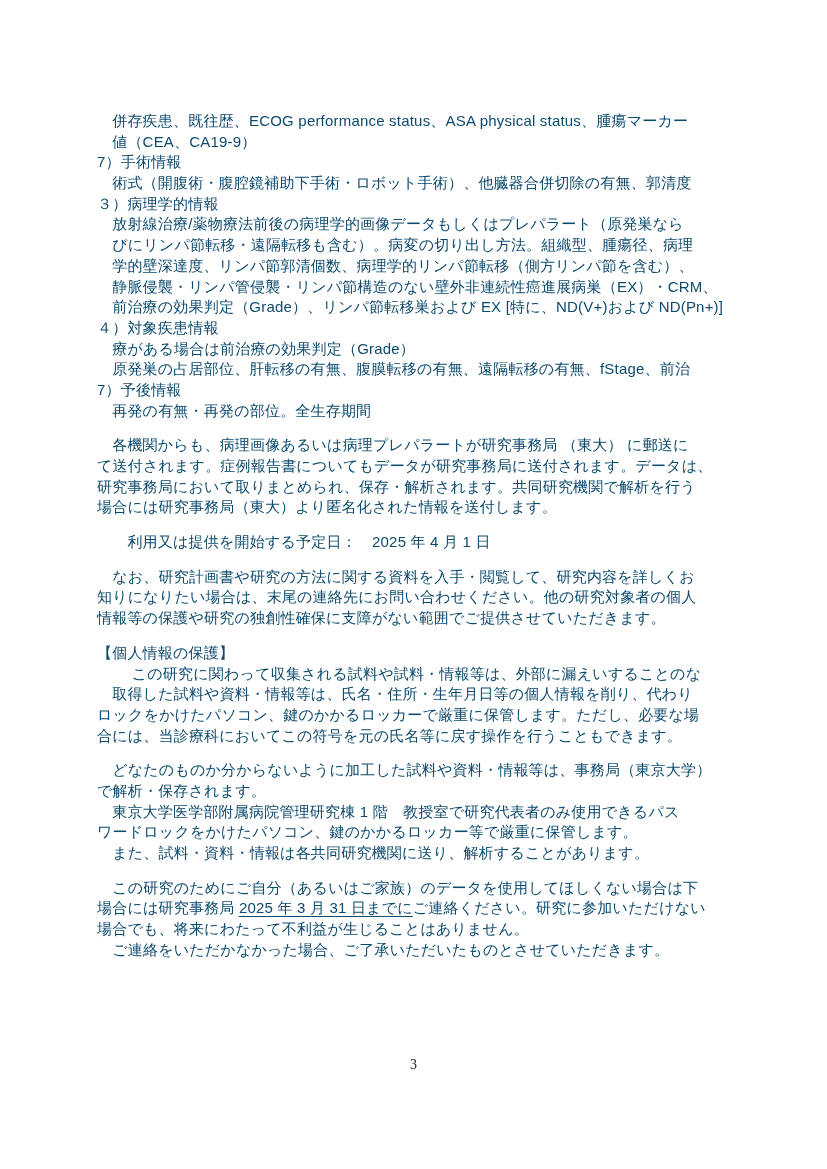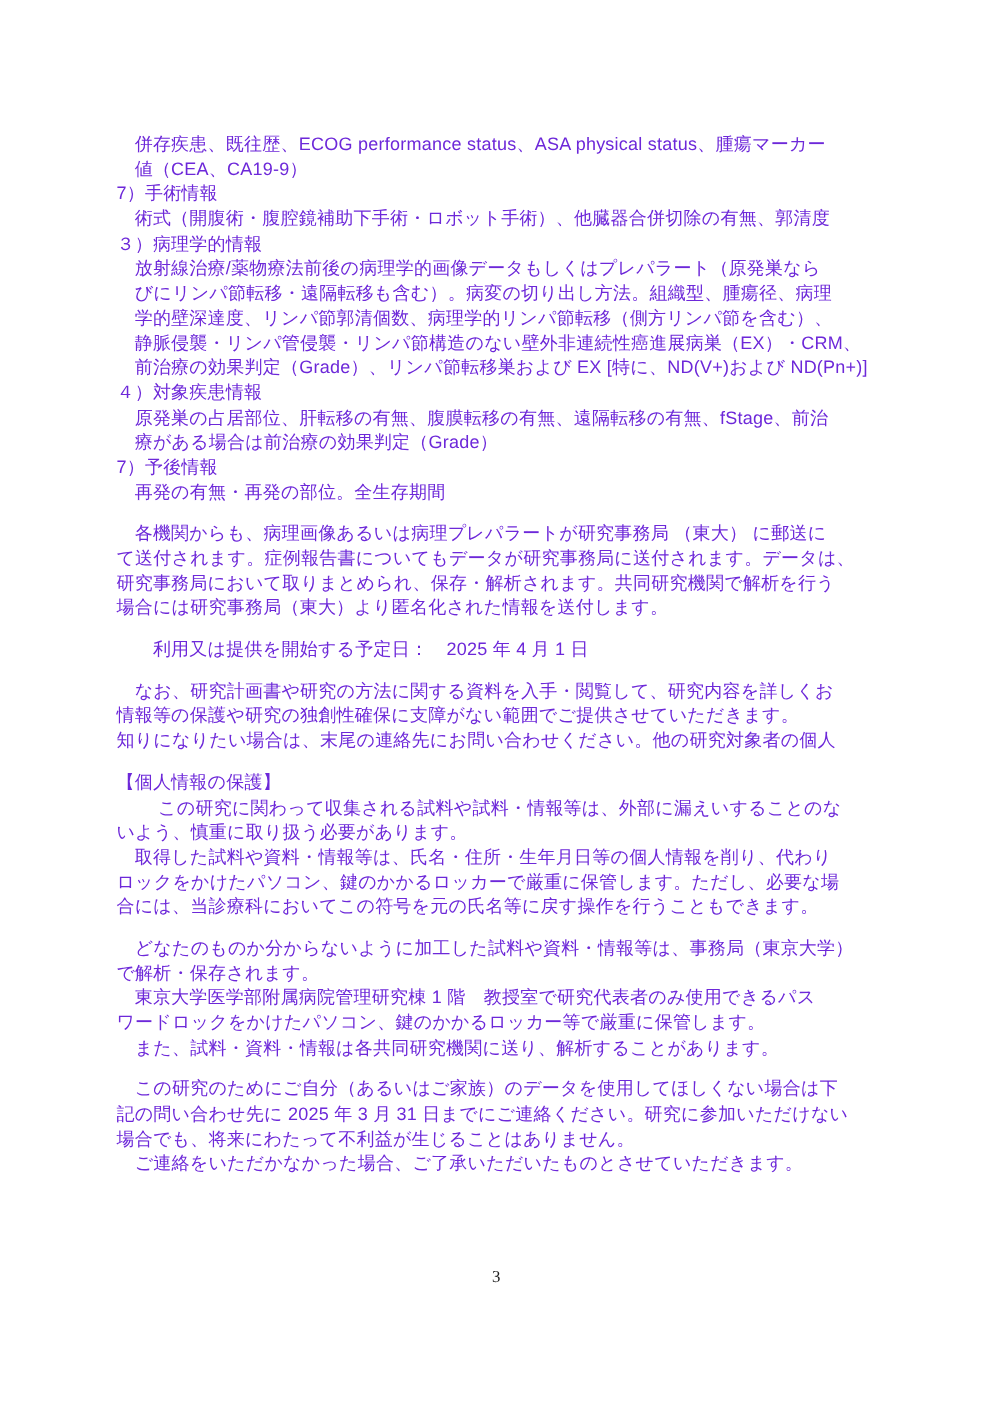"併存疾患、既往歴、ECOG performance status、ASA" .line { color: #6d28d9 -> #0c4a6e }
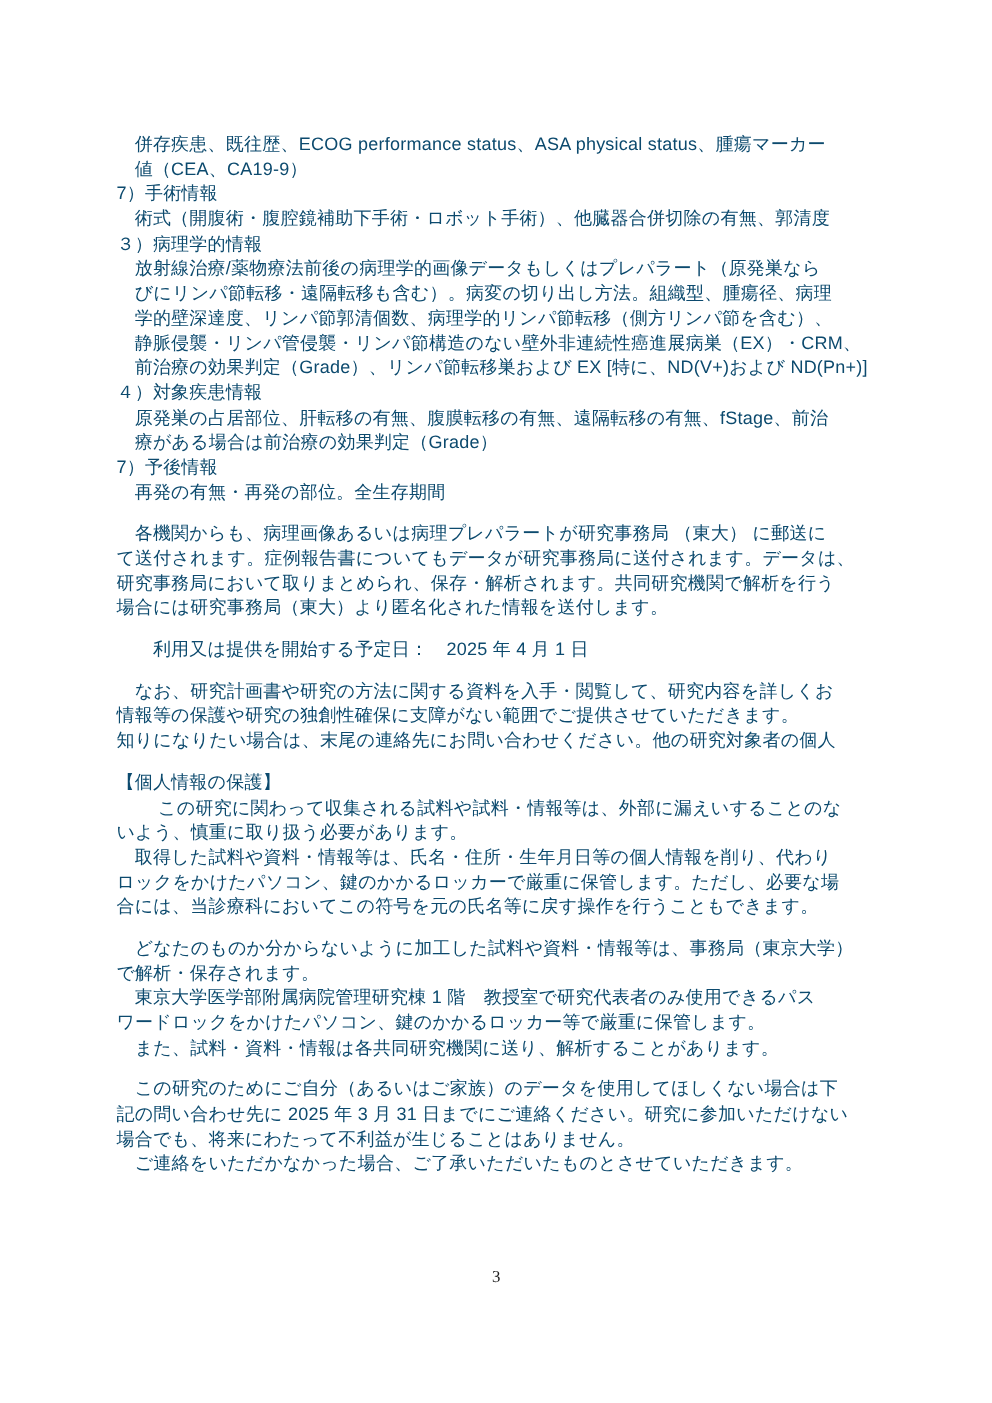"原発巣の占居部位、肝転移の有無、腹膜転移の有無、遠隔転移の有無、fStage、前" div.line { order: before "療がある場合は前治療の効果判定（Grade）" -> after "療がある場合は前治療の効果判定（Grade）" }
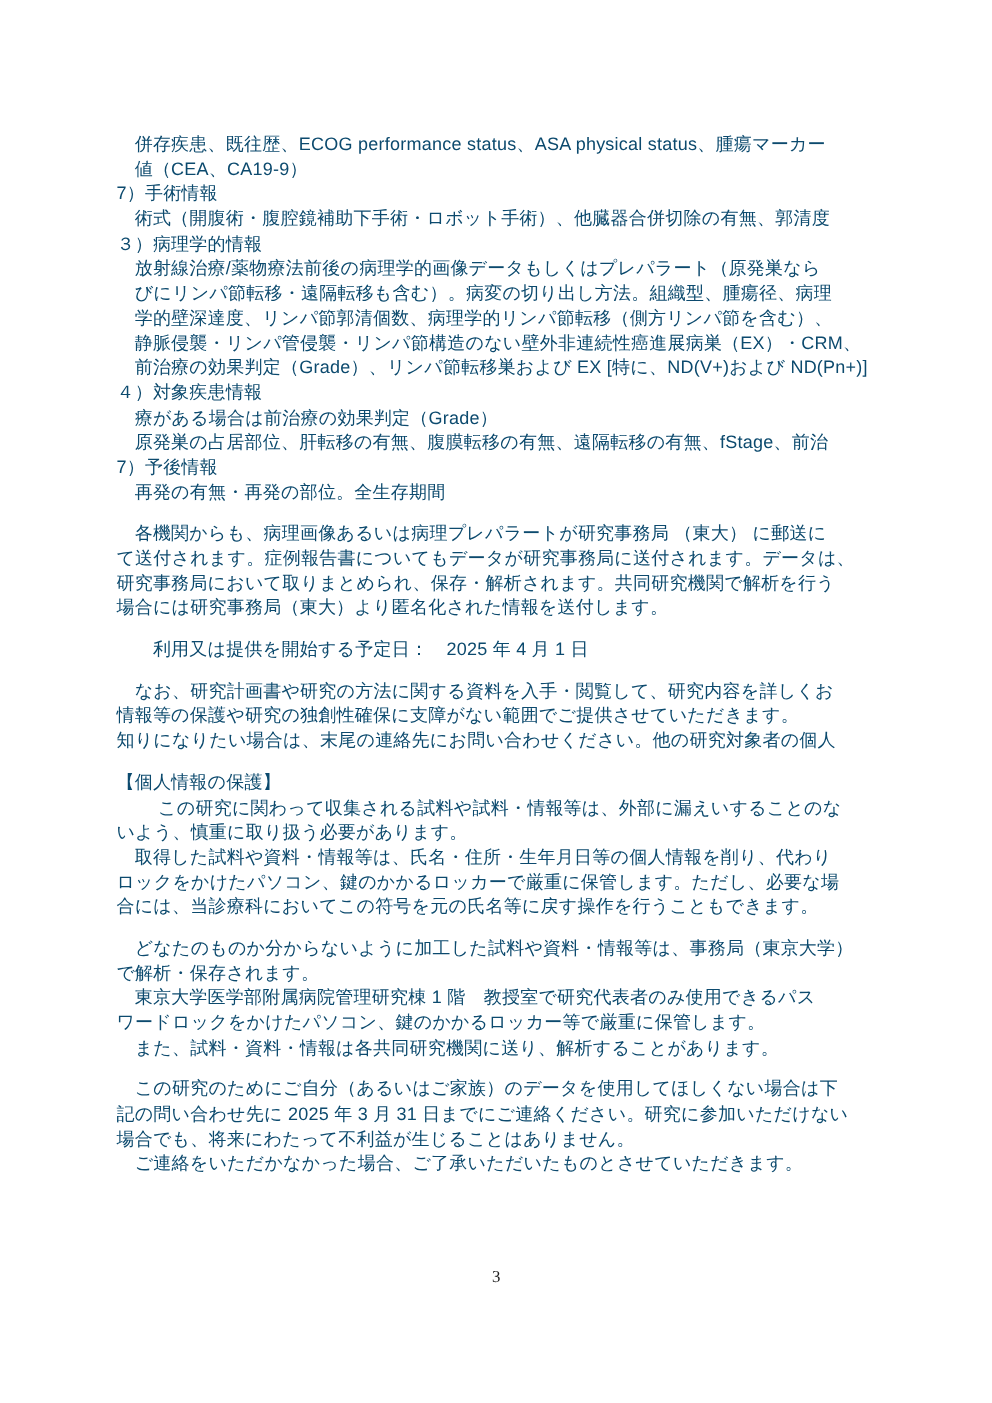"情報等の保護や研究の独創性確保に支障がない範囲でご提供させていただきます。" div.line { order: before "知りになりたい場合は、末尾の連絡先にお問い合わせください。他の研究対象者の個人" -> after "知りになりたい場合は、末尾の連絡先にお問い合わせください。他の研究対象者の個人" }
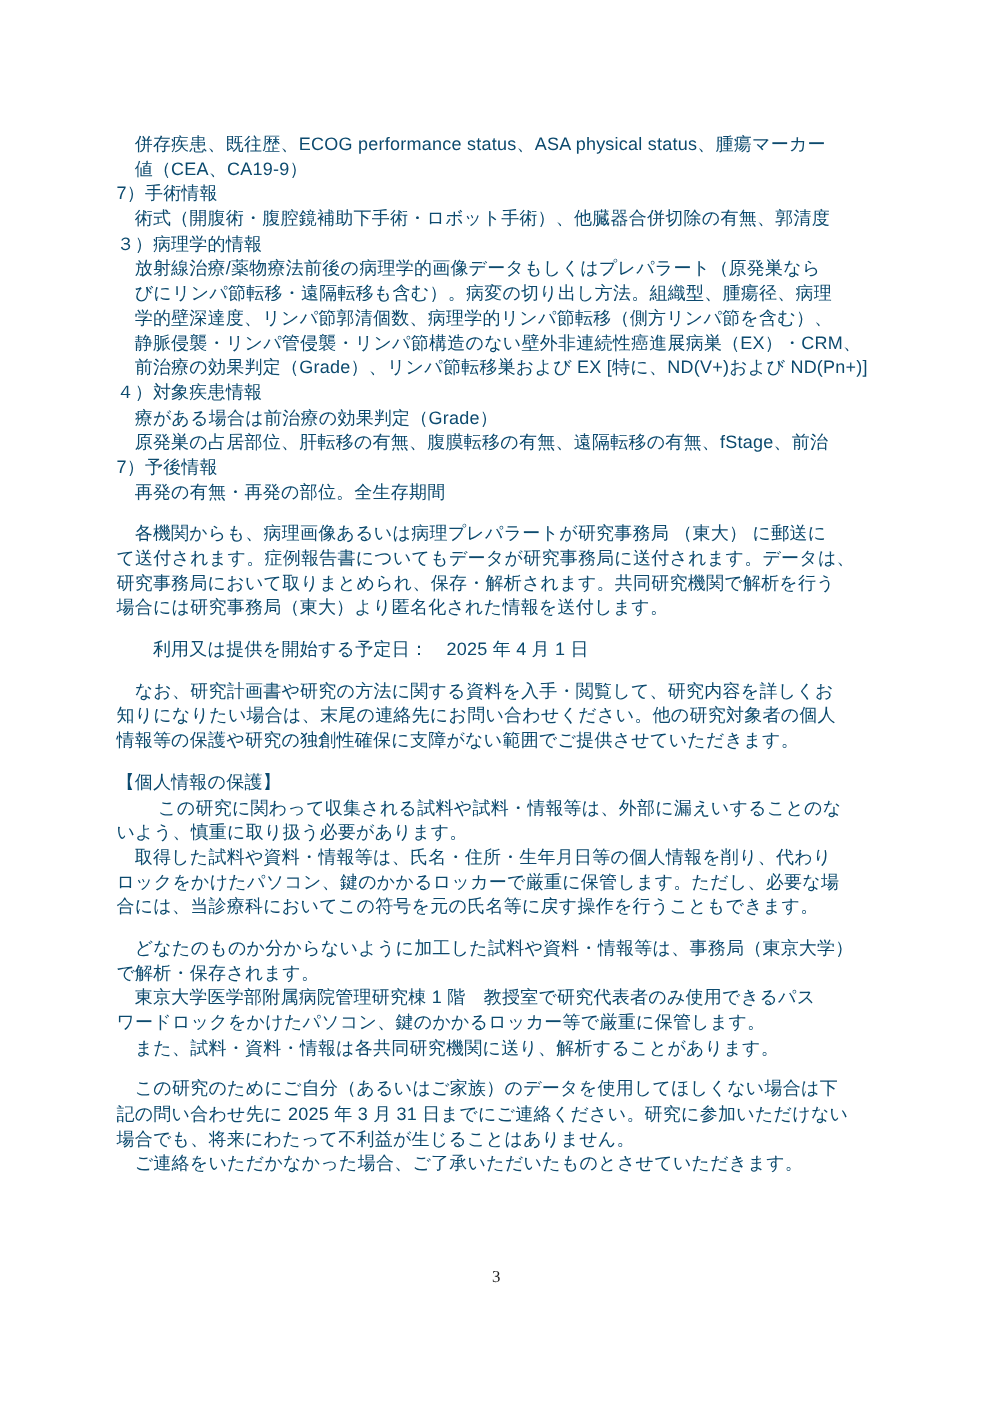"いよう、慎重に取り扱う必要があります。" div.line { html: <div><span>いよう、慎重に取り扱う必要があります。</span></div> -> none }
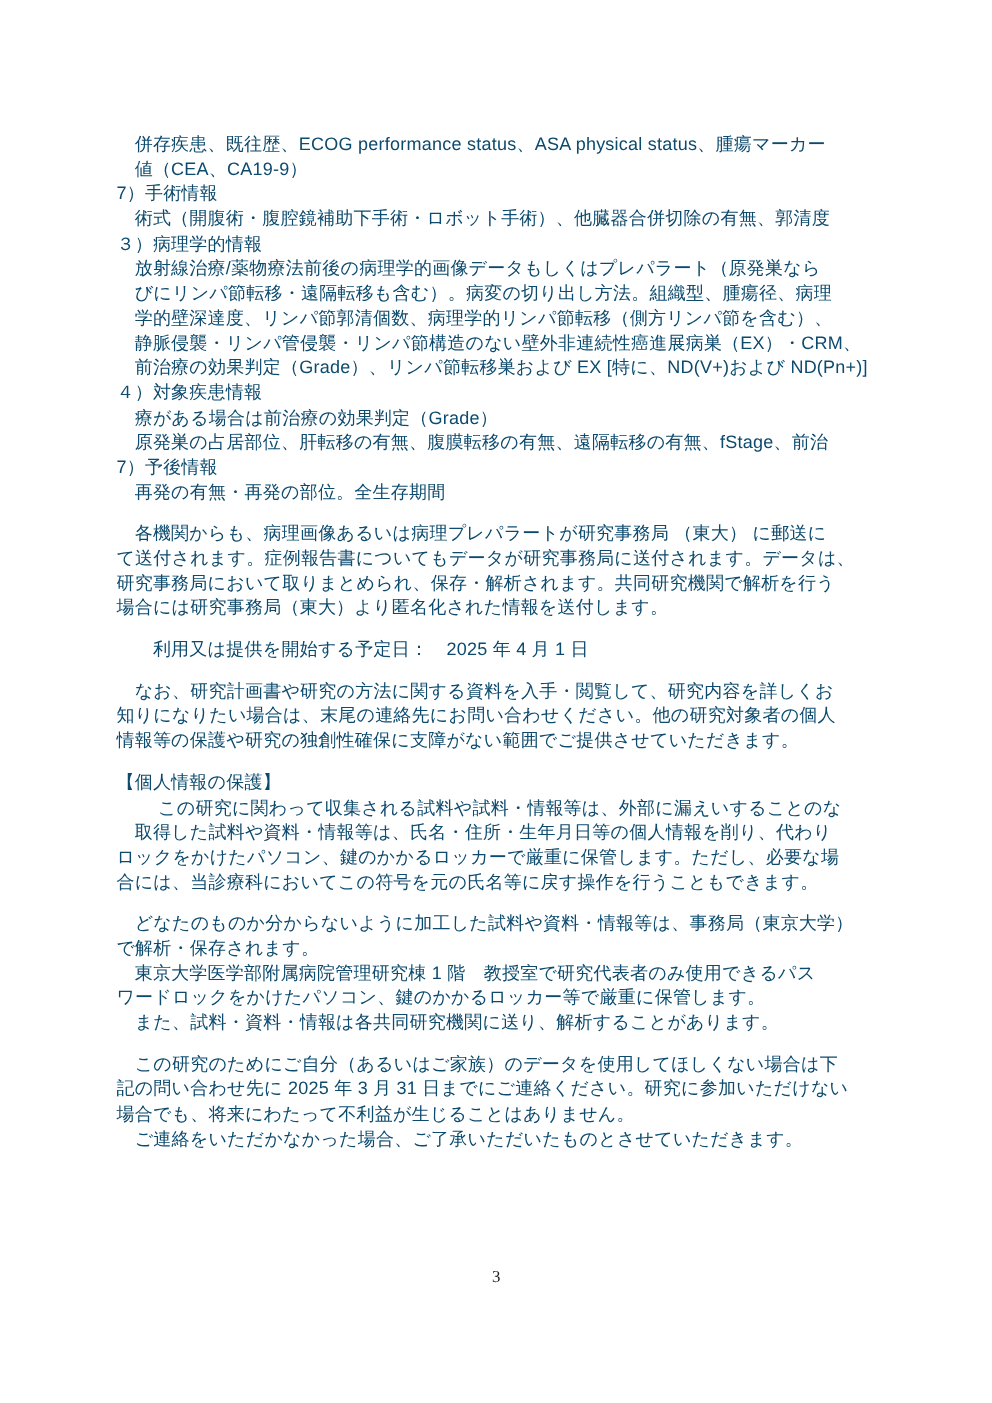"記の問い合わせ先に" span.seg { text: 記の問い合わせ先に -> 場合には研究事務局 }
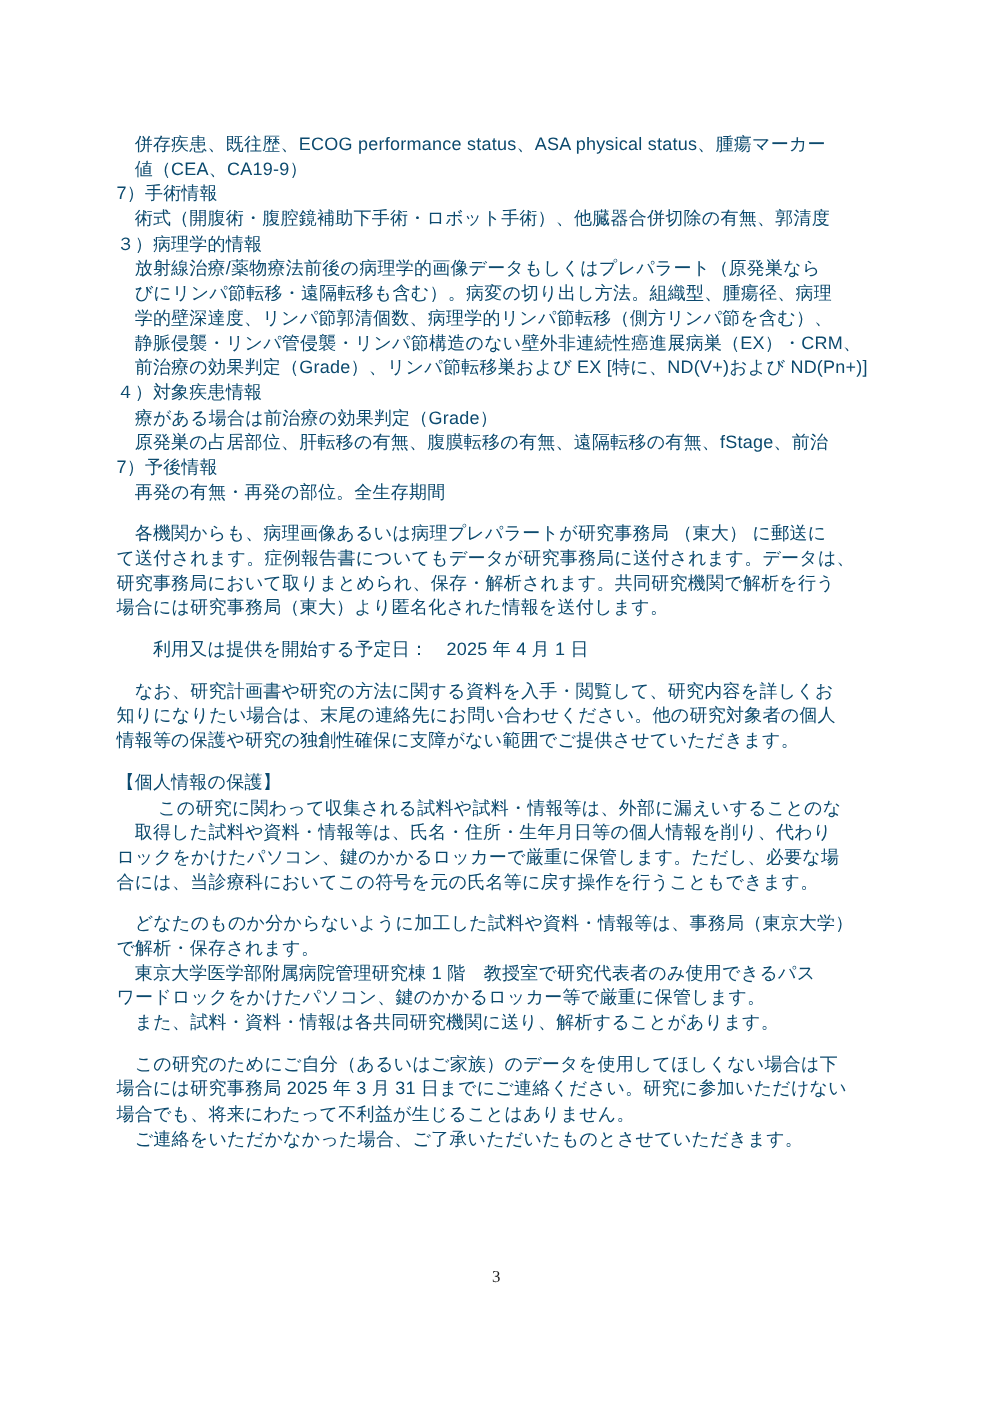"2025 年 3 月 31" .seg-u { text-decoration: none -> underline }
